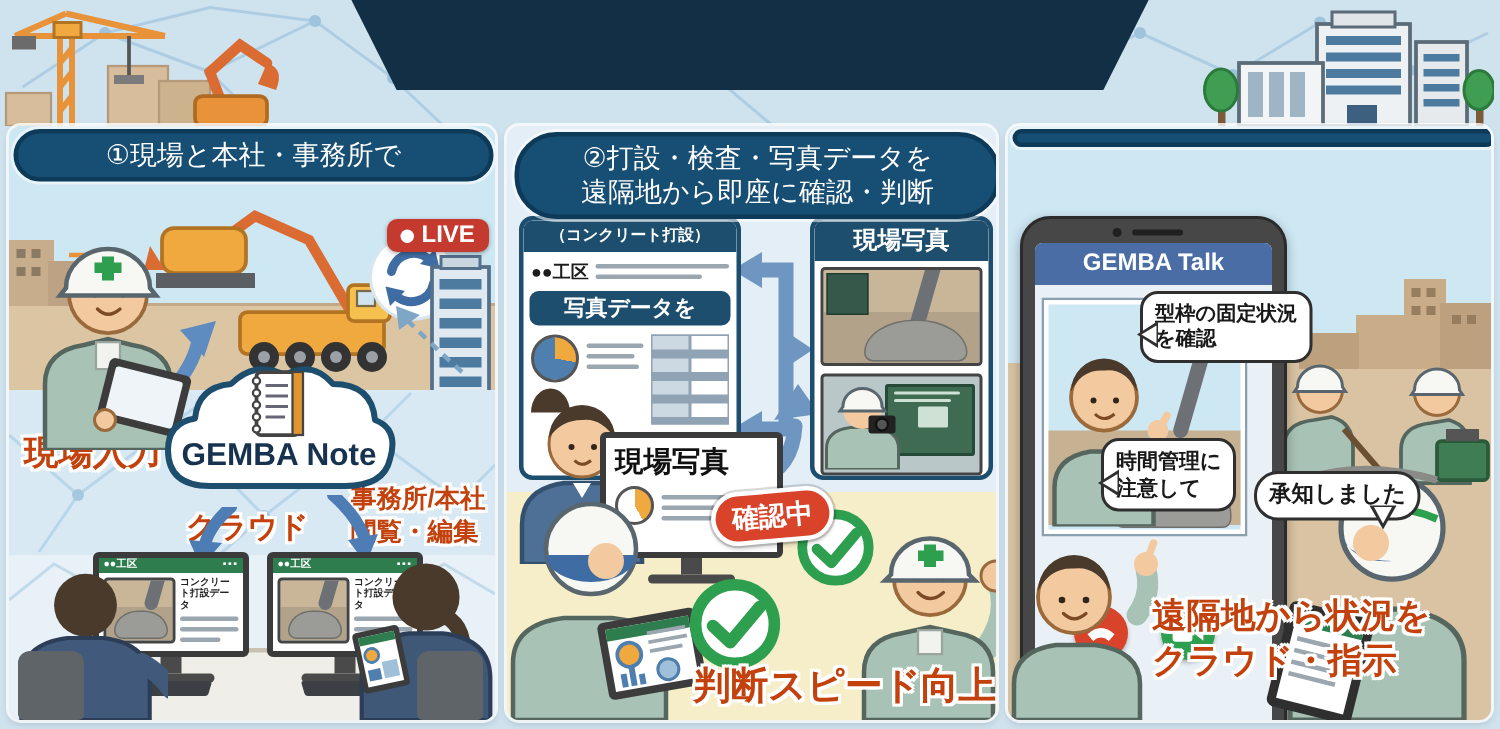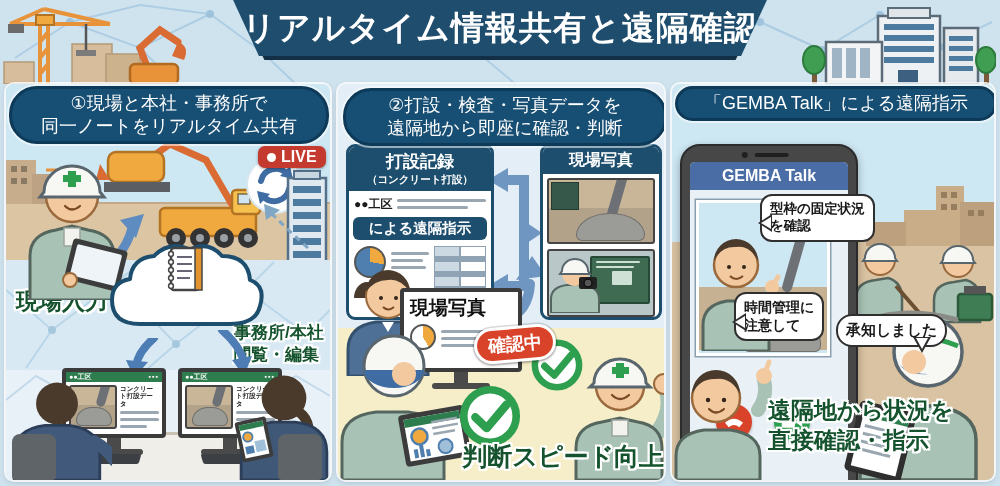"リアルタイム情報共有と遠隔確認" div.abs { html: <div>リアルタイム情報共有と遠隔確認</div> -> none }
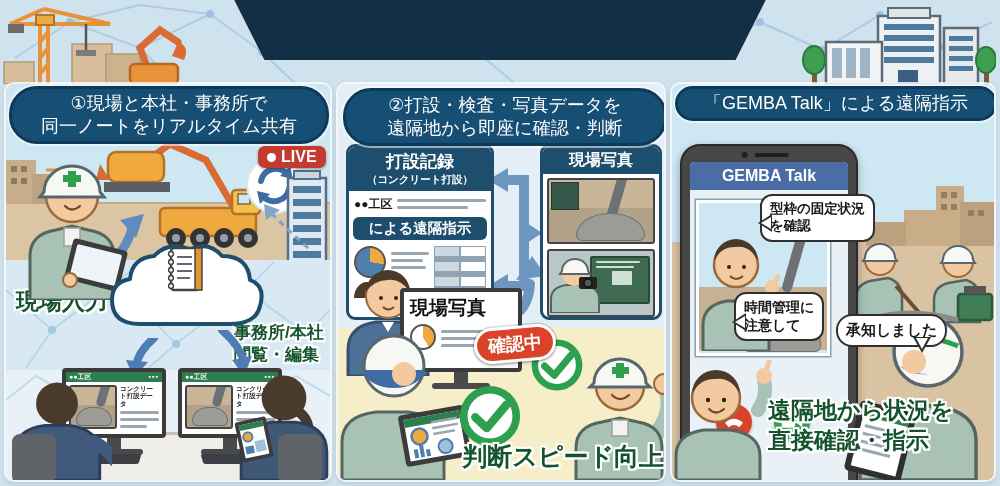"「GEMBA Talk」による遠隔指示" div.l2 { html: <div>「GEMBA Talk」による遠隔指示</div> -> none }
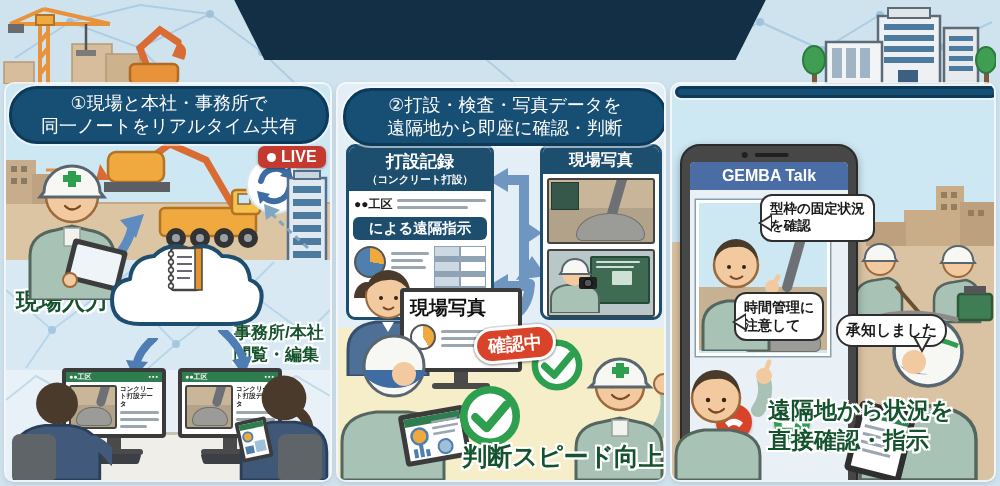"同一ノートをリアルタイム共有" div.l2 { html: <div>同一ノートをリアルタイム共有</div> -> none }
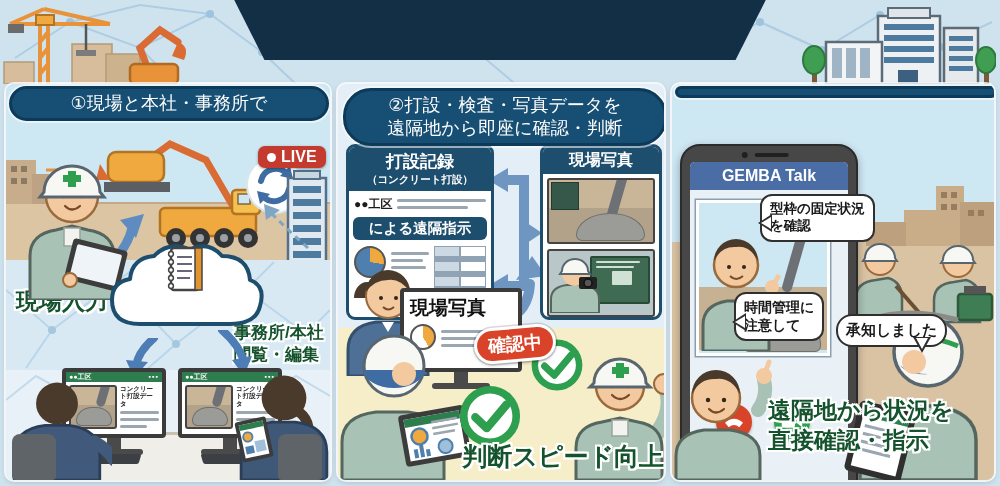"打設記録" div { html: <div>打設記録</div> -> none }
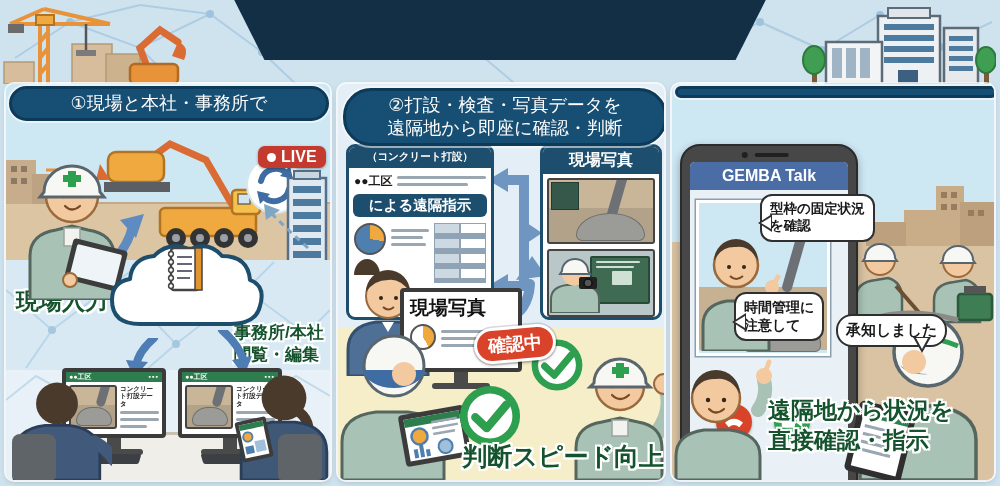"による遠隔指示" div.navybar { text: による遠隔指示 -> 写真データを }
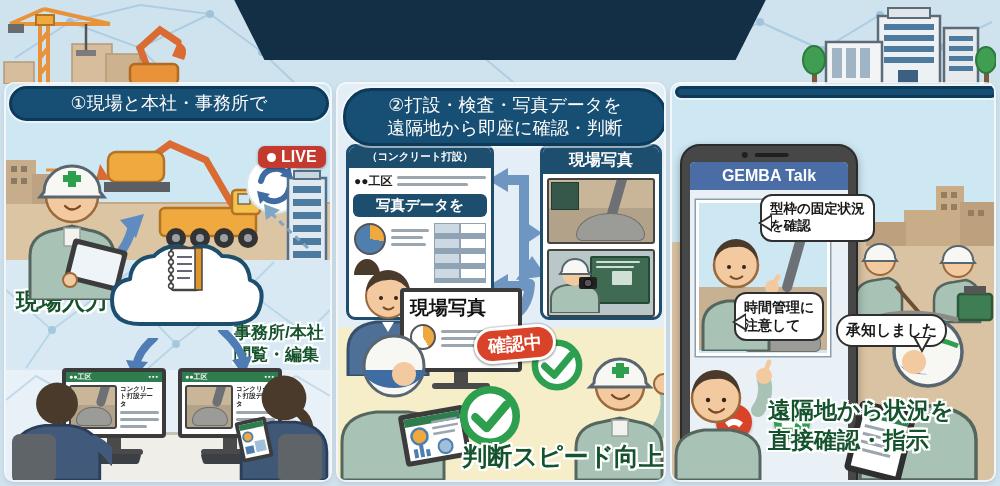"現場入力" .outline { color: #14532d -> #c2410c }
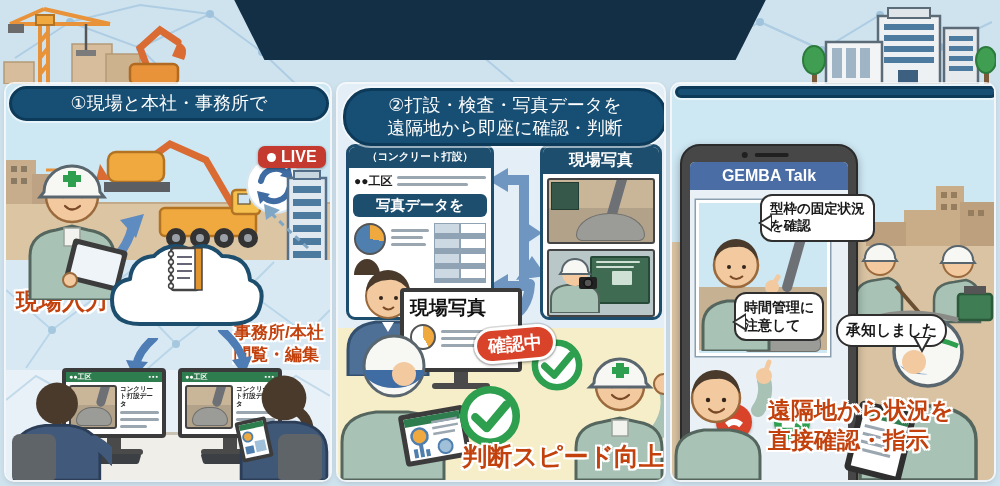"GEMBA Note" div.abs { html: none -> <div>GEMBA Note</div> }
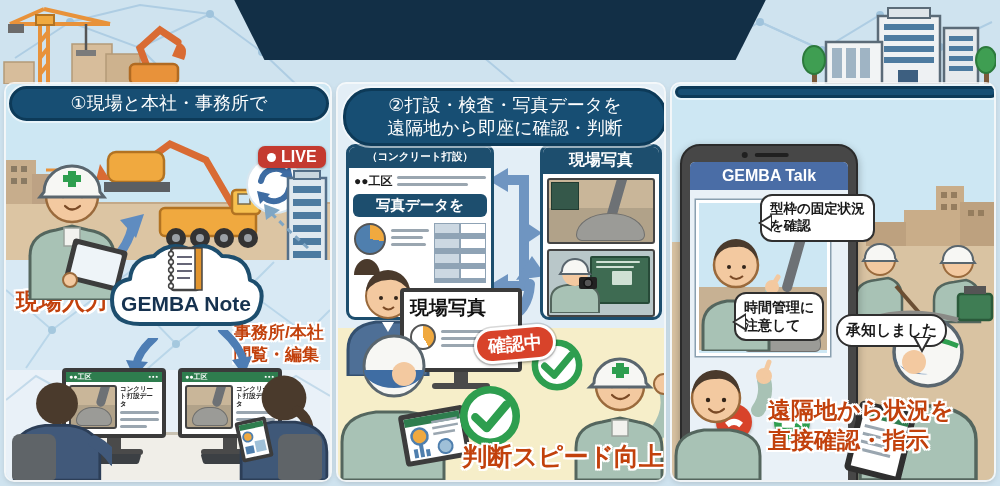"クラウド" div.abs { html: none -> <div>クラウド</div> }
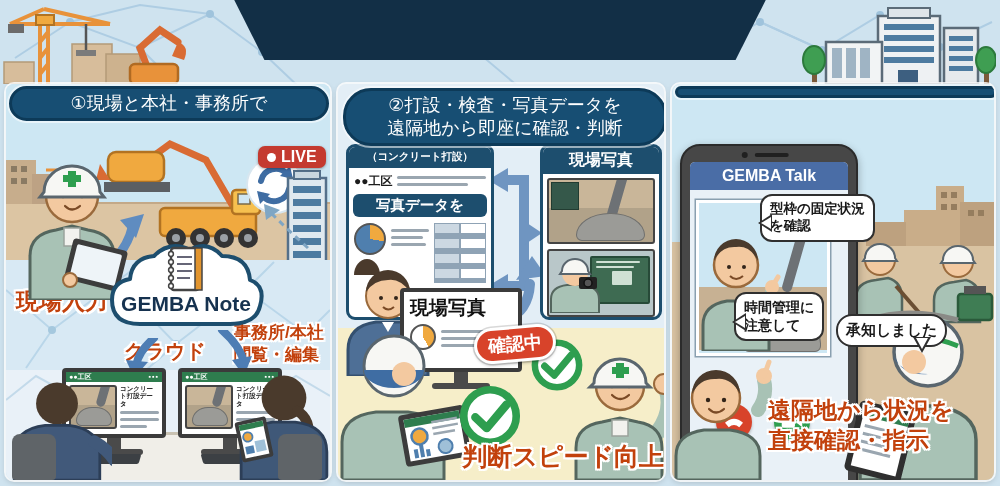"直接確認・指示" div { text: 直接確認 -> クラウド }
